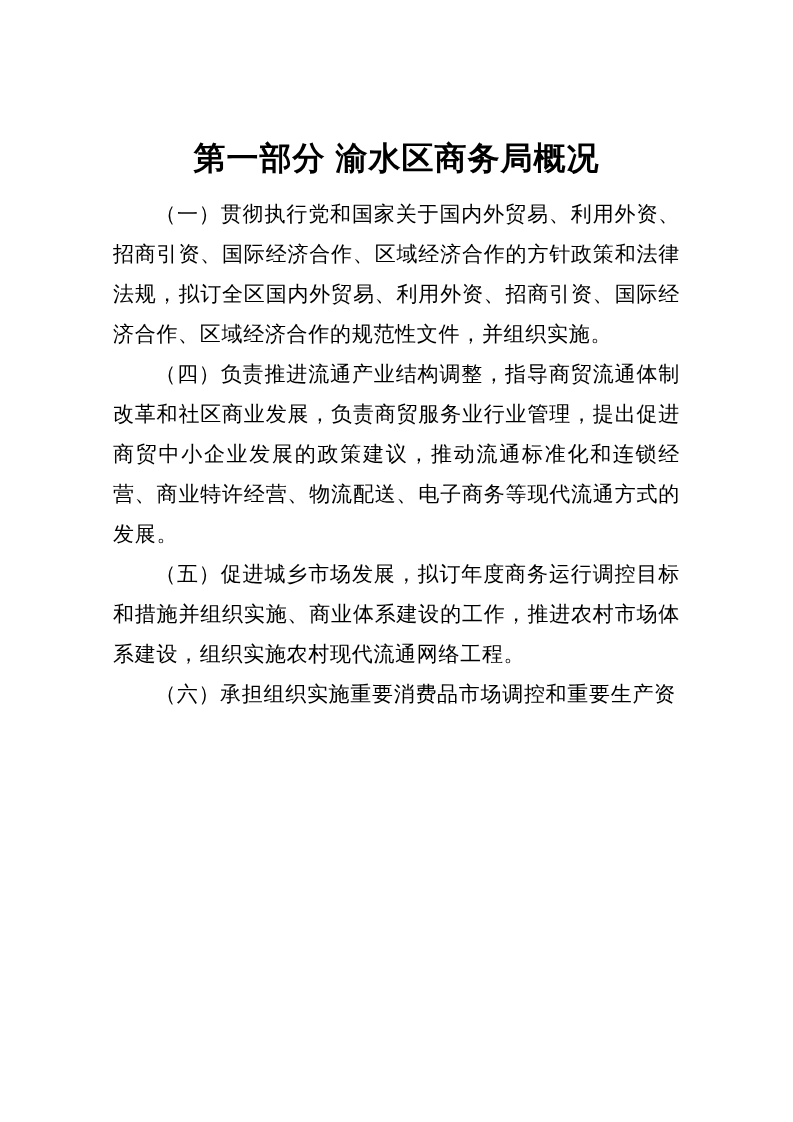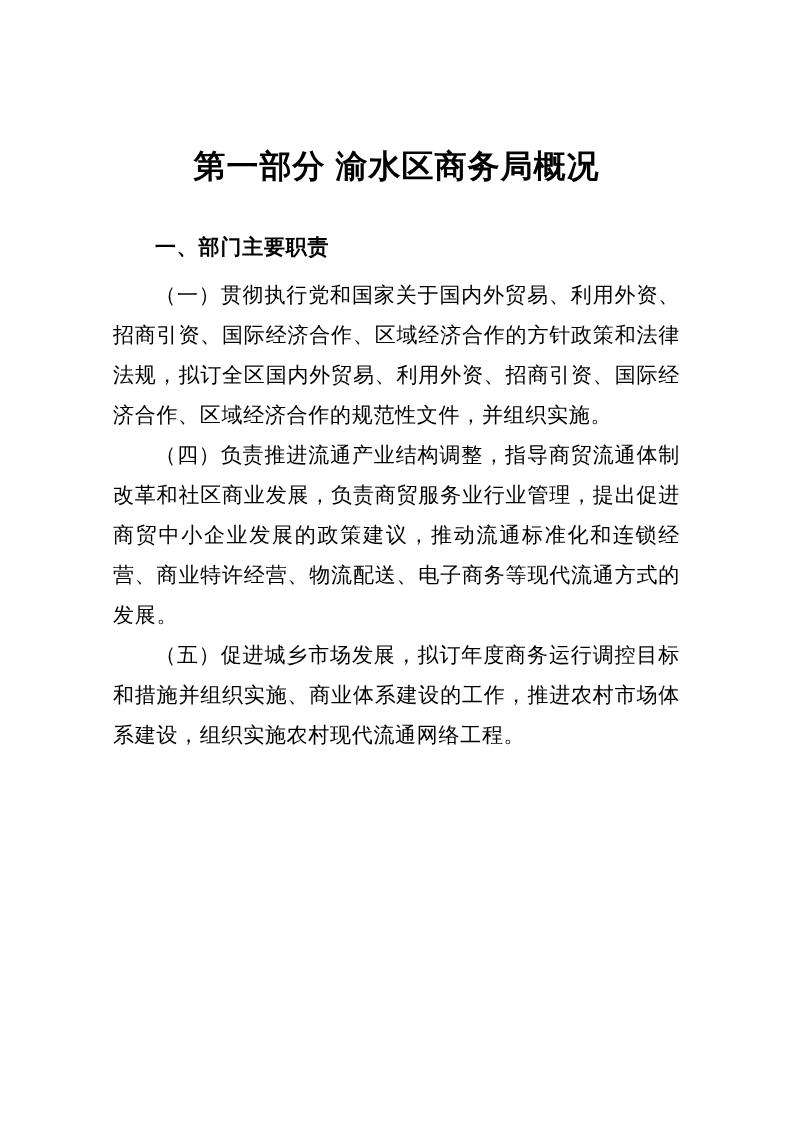"第一部分 渝水区商务局概况" .page { margin: 8px auto -> 0 auto }
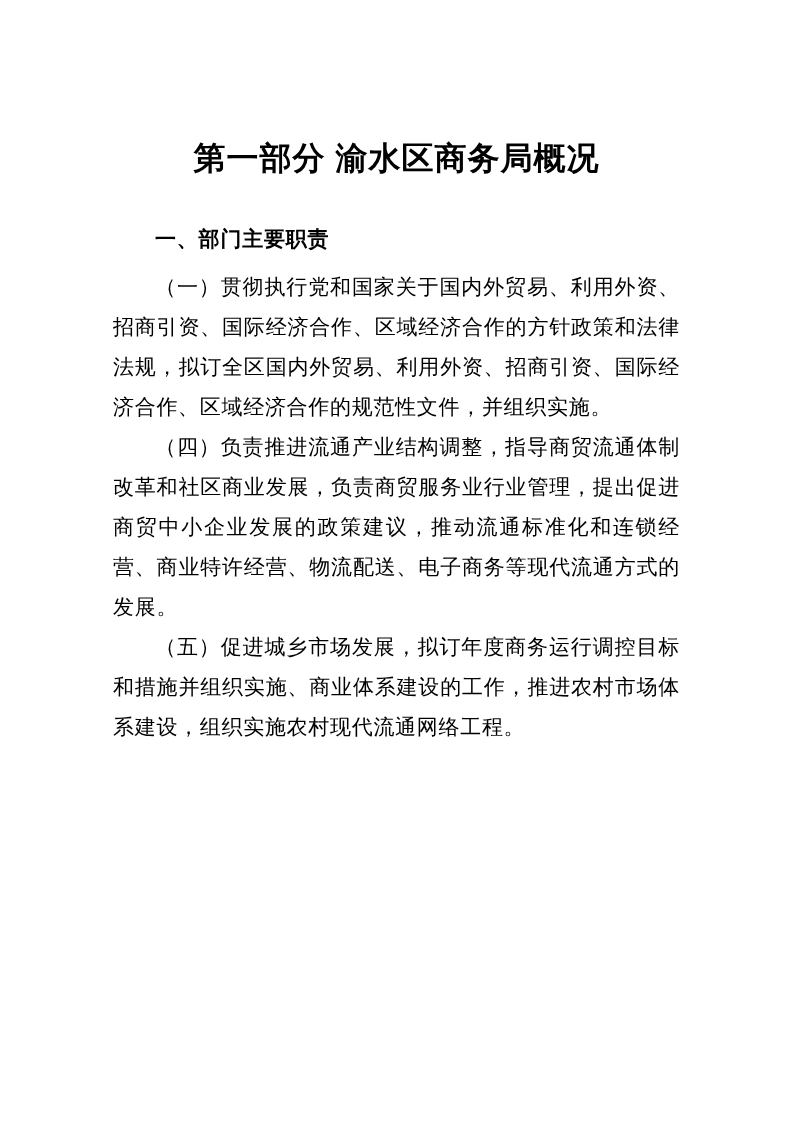"一、部门主要职责" h2.section-heading { html: <h2>一、部门主要职责</h2> -> none }
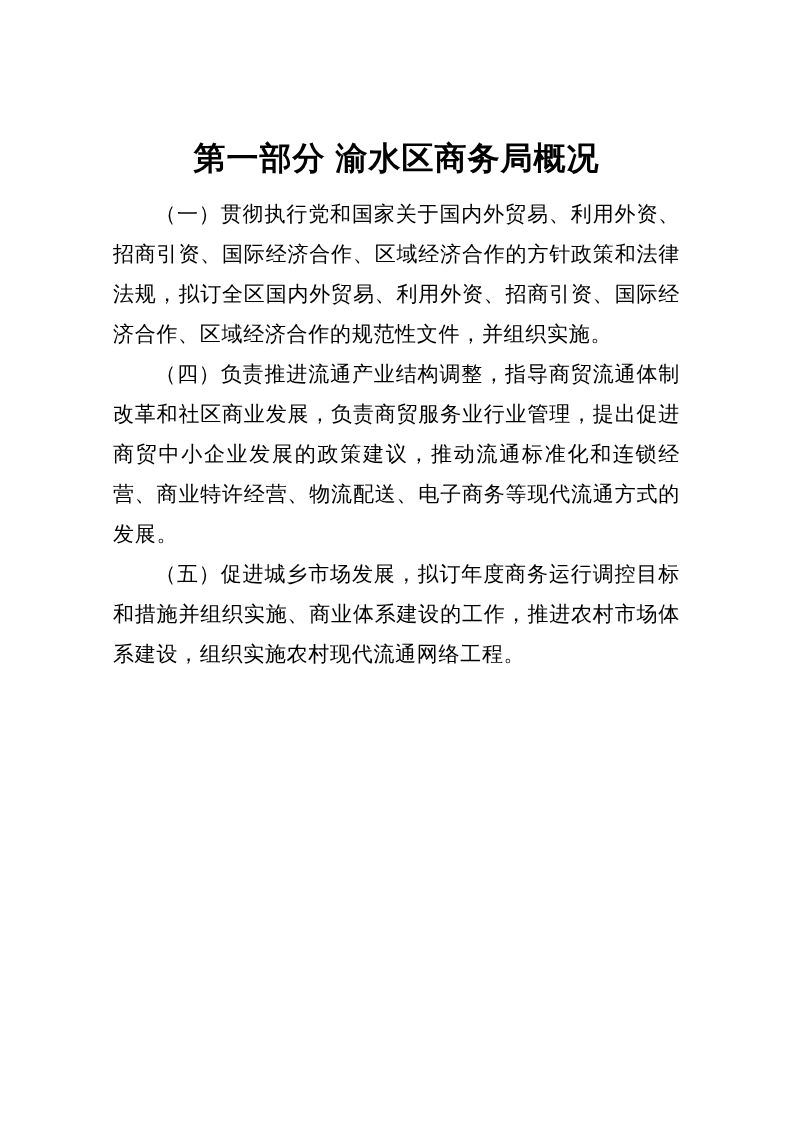"（六）承担组织实施重要消费品市场调控和重要生产资" p.para { html: none -> <p>（六）承担组织实施重要消费品市场调控和重要生产资</p> }
